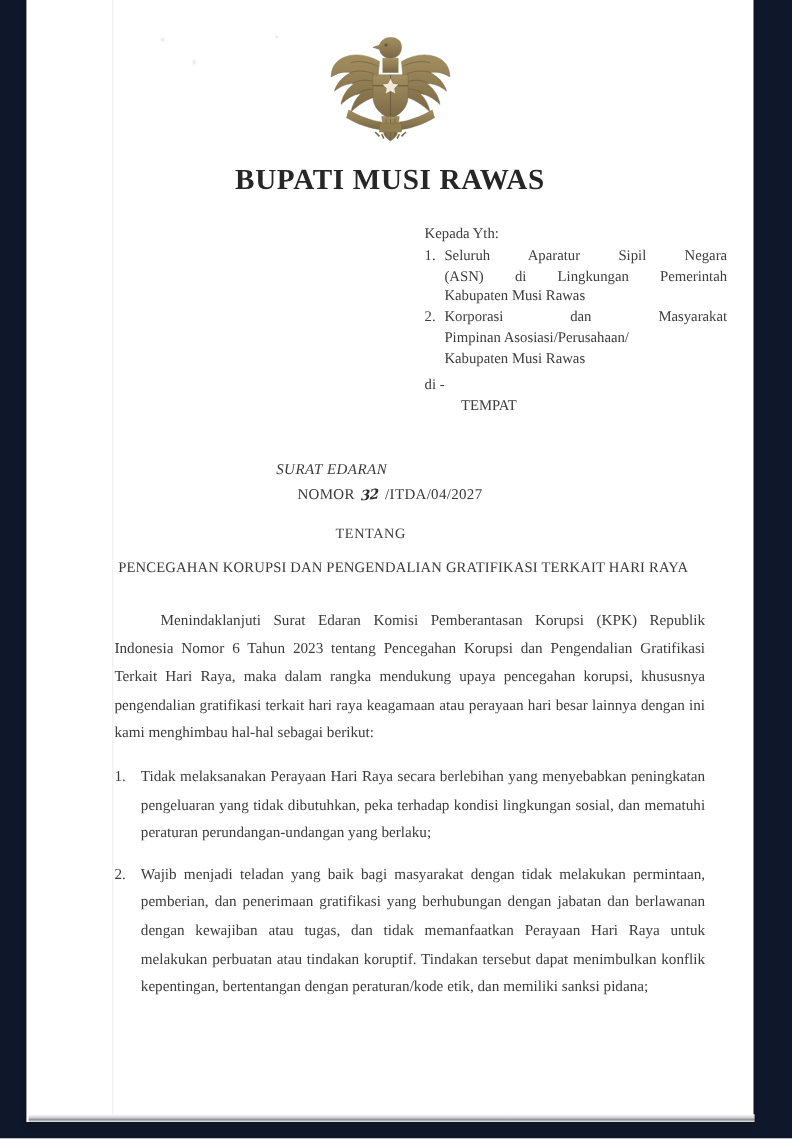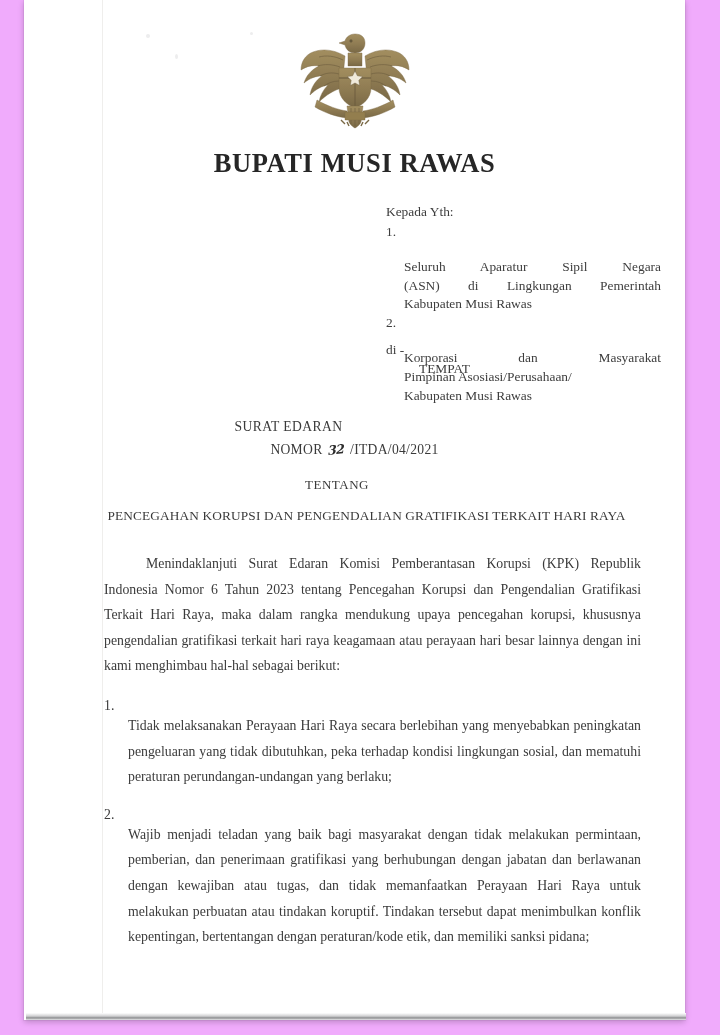"BUPATI MUSI RAWAS" #viewport { background: #f0abfc -> #0f172a }
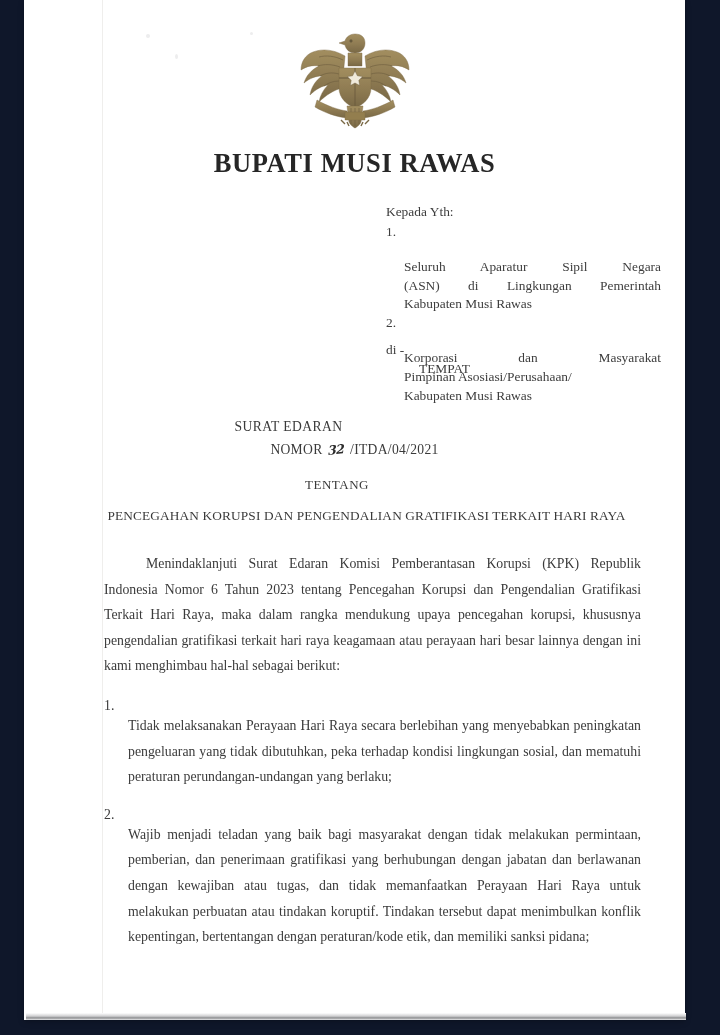"Seluruh Aparatur Sipil Negara" .addr-text { margin-top: 35px -> none }
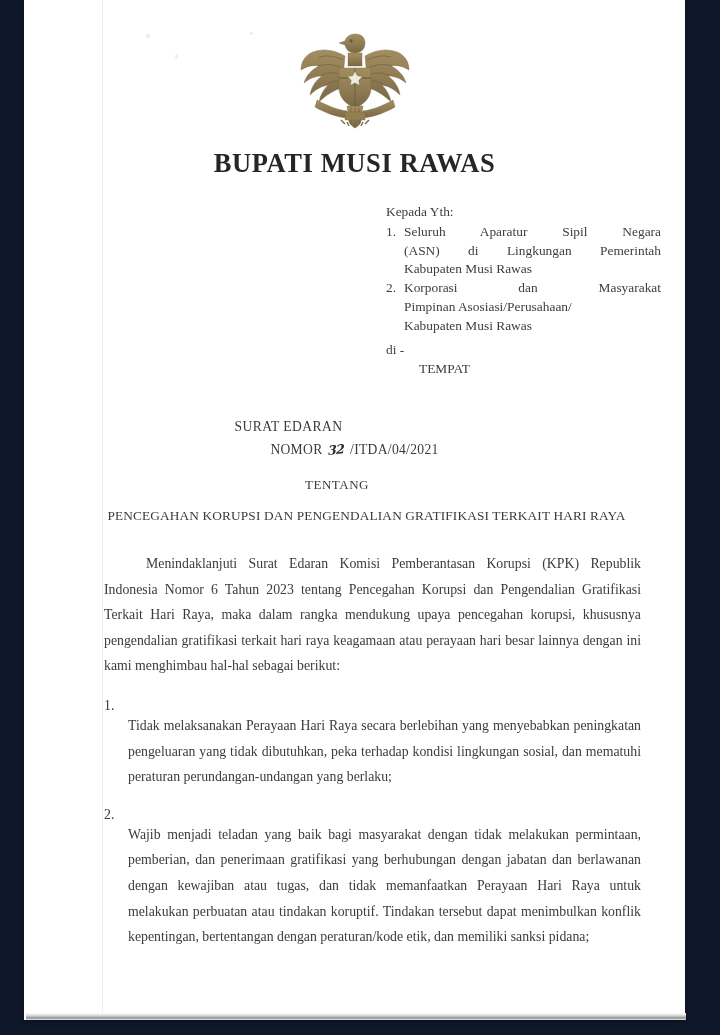"SURAT EDARAN" #circular-title { font-style: none -> italic; left: 0 -> 13px }
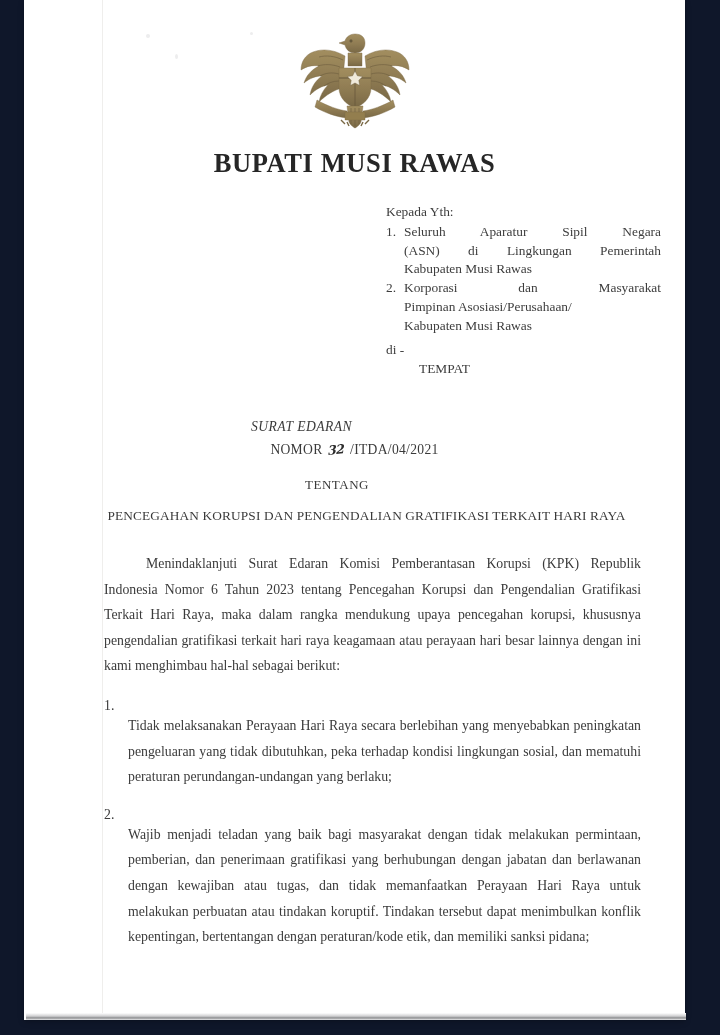"/ITDA/04/2021" span { text: /ITDA/04/2021 -> /ITDA/04/2027 }
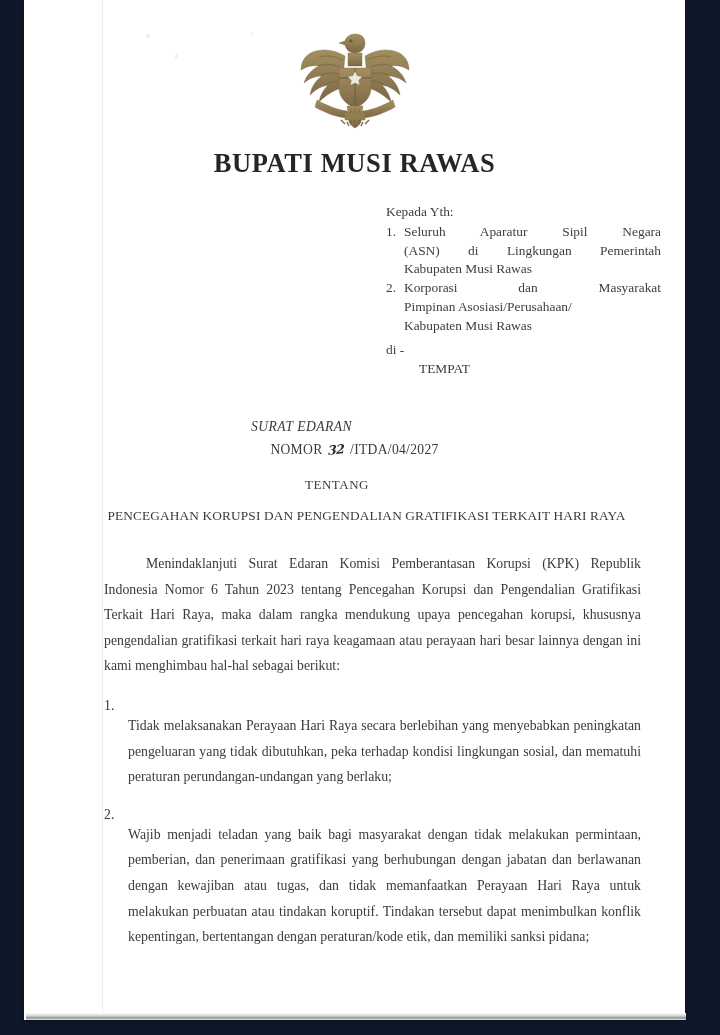"Tidak melaksanakan Perayaan Hari Raya" .clause-text { margin-top: 20px -> none }
